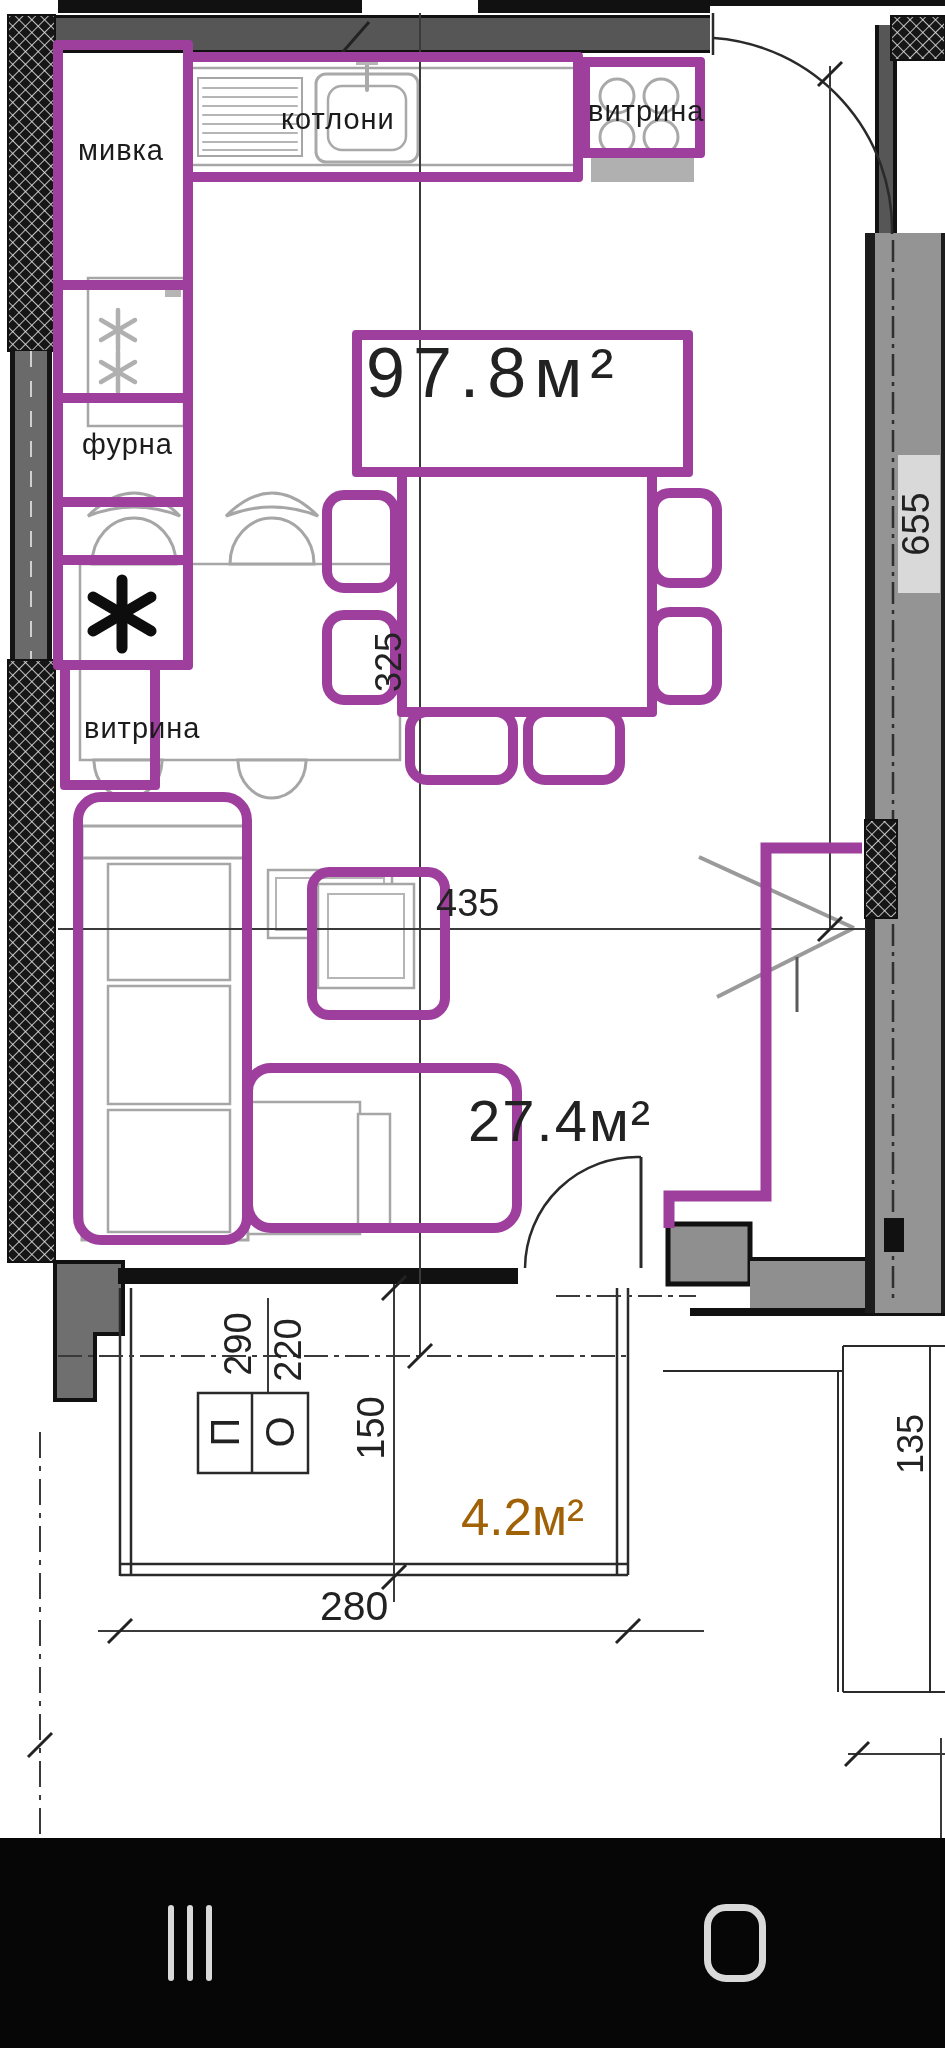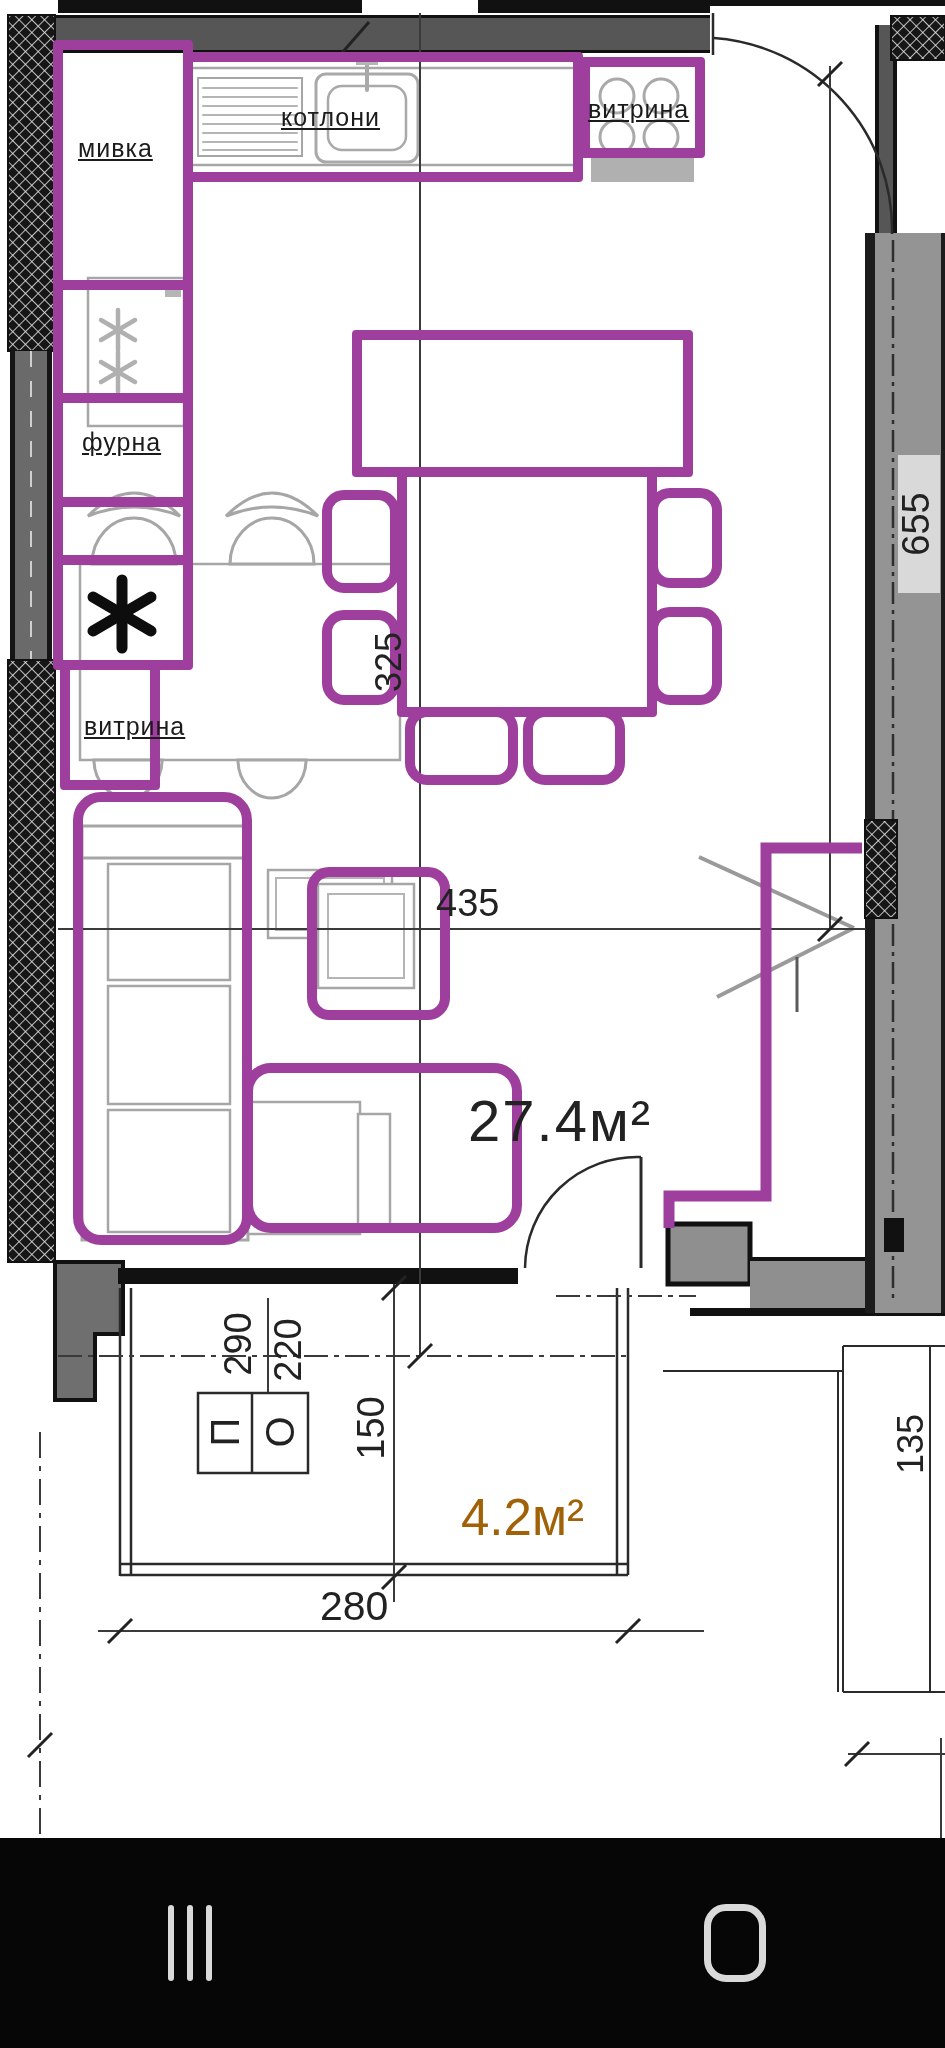"котлони" .lbl { font-size: 25px -> 29px; text-decoration: underline -> none }
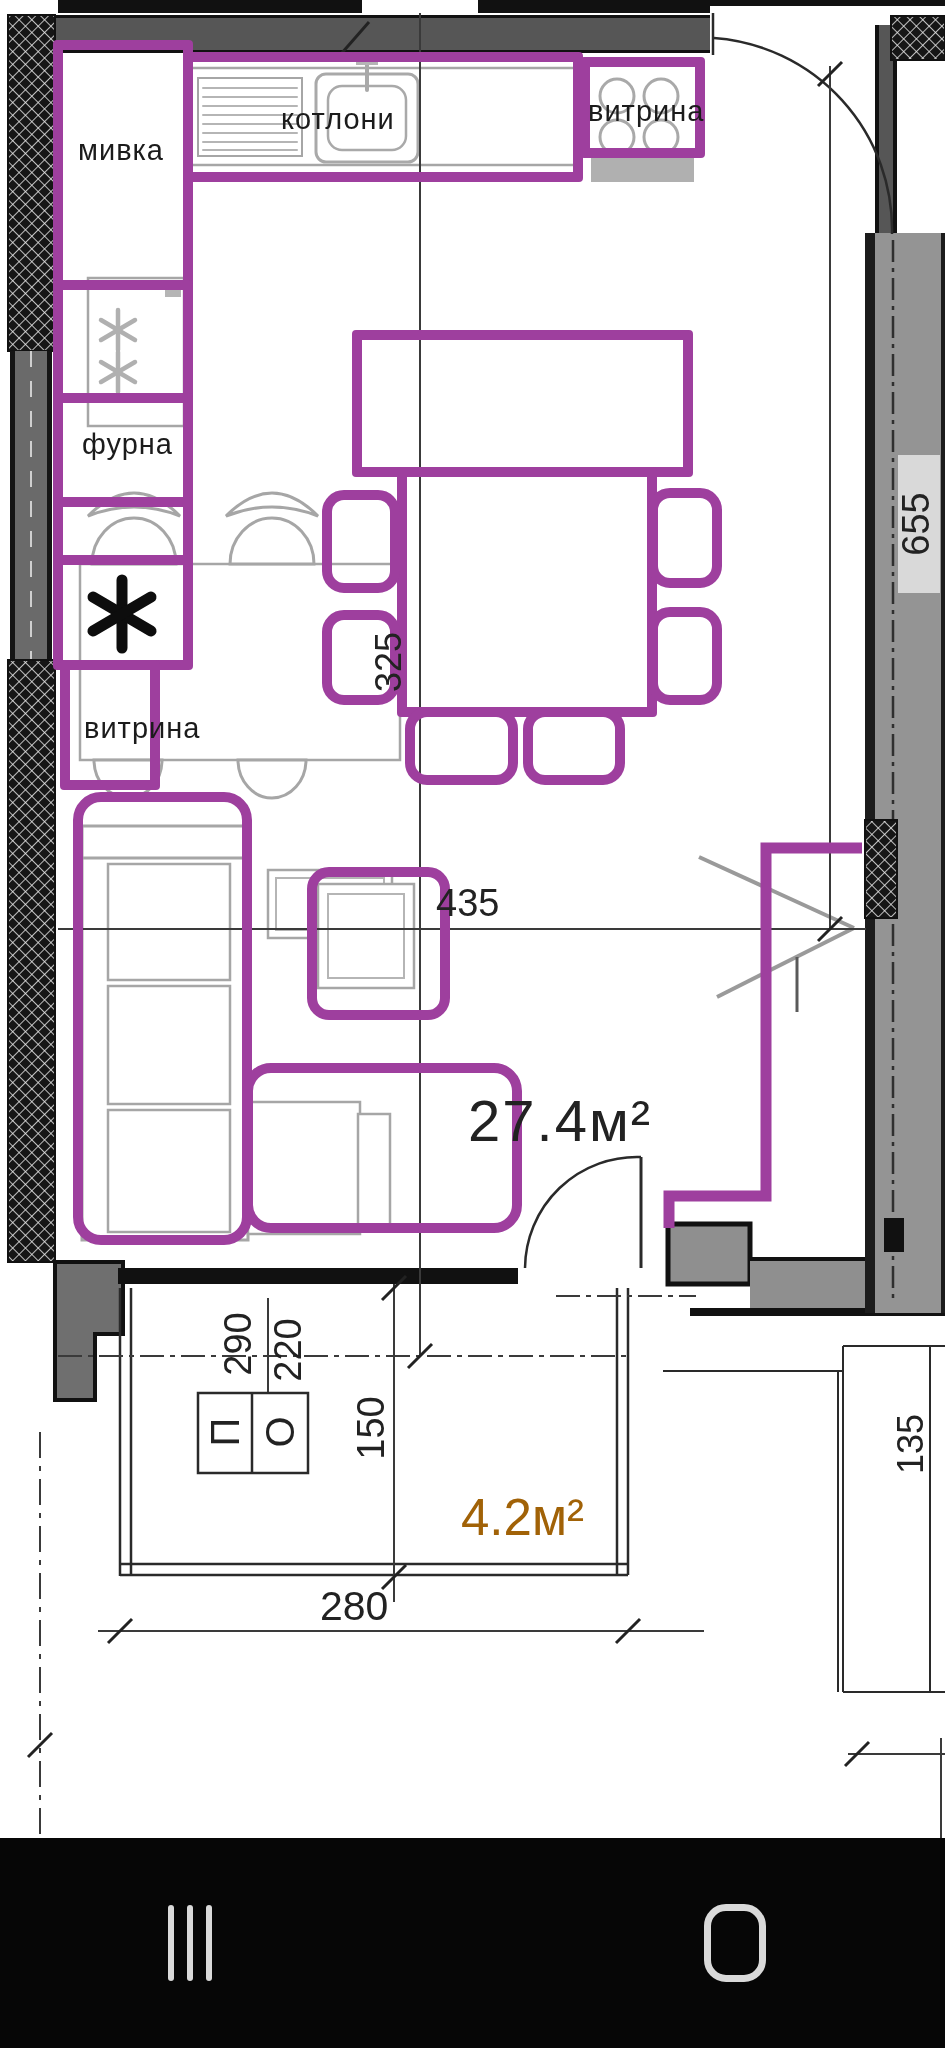"97.8м²" div.t { html: none -> <div>97.8м²</div> }
